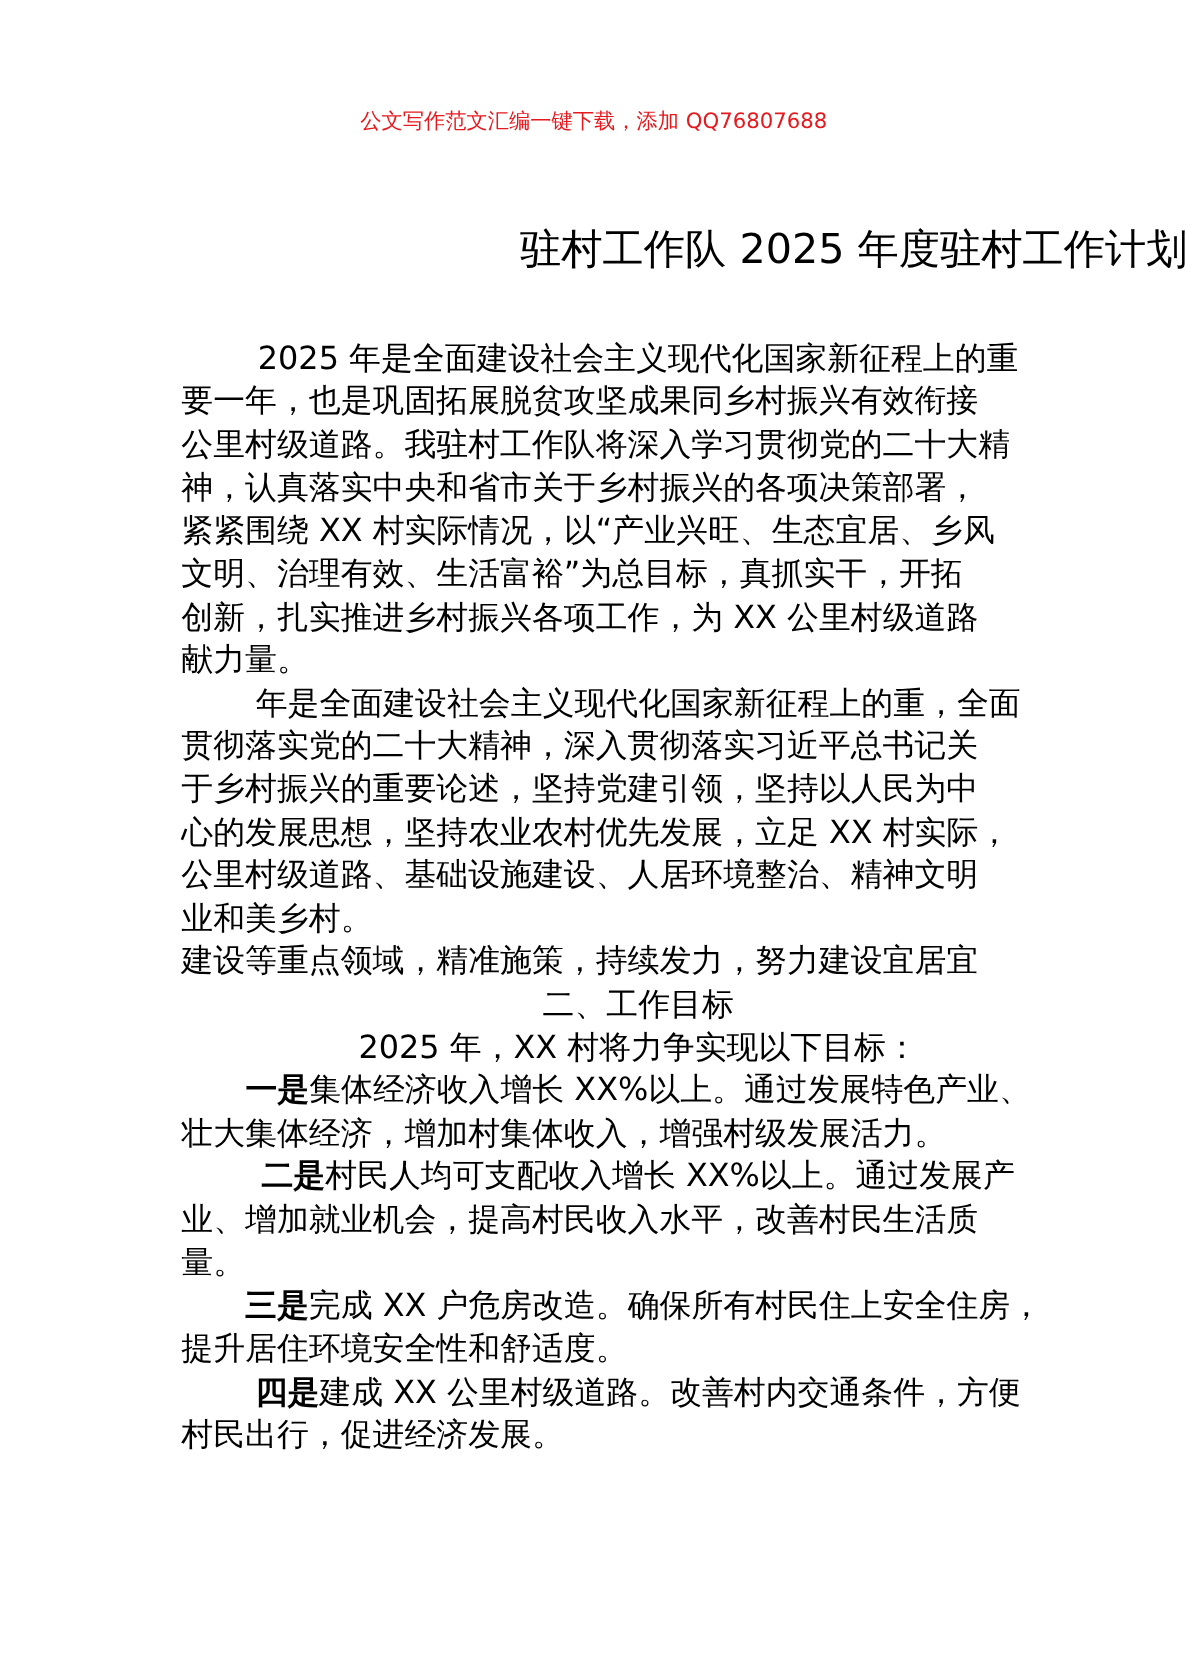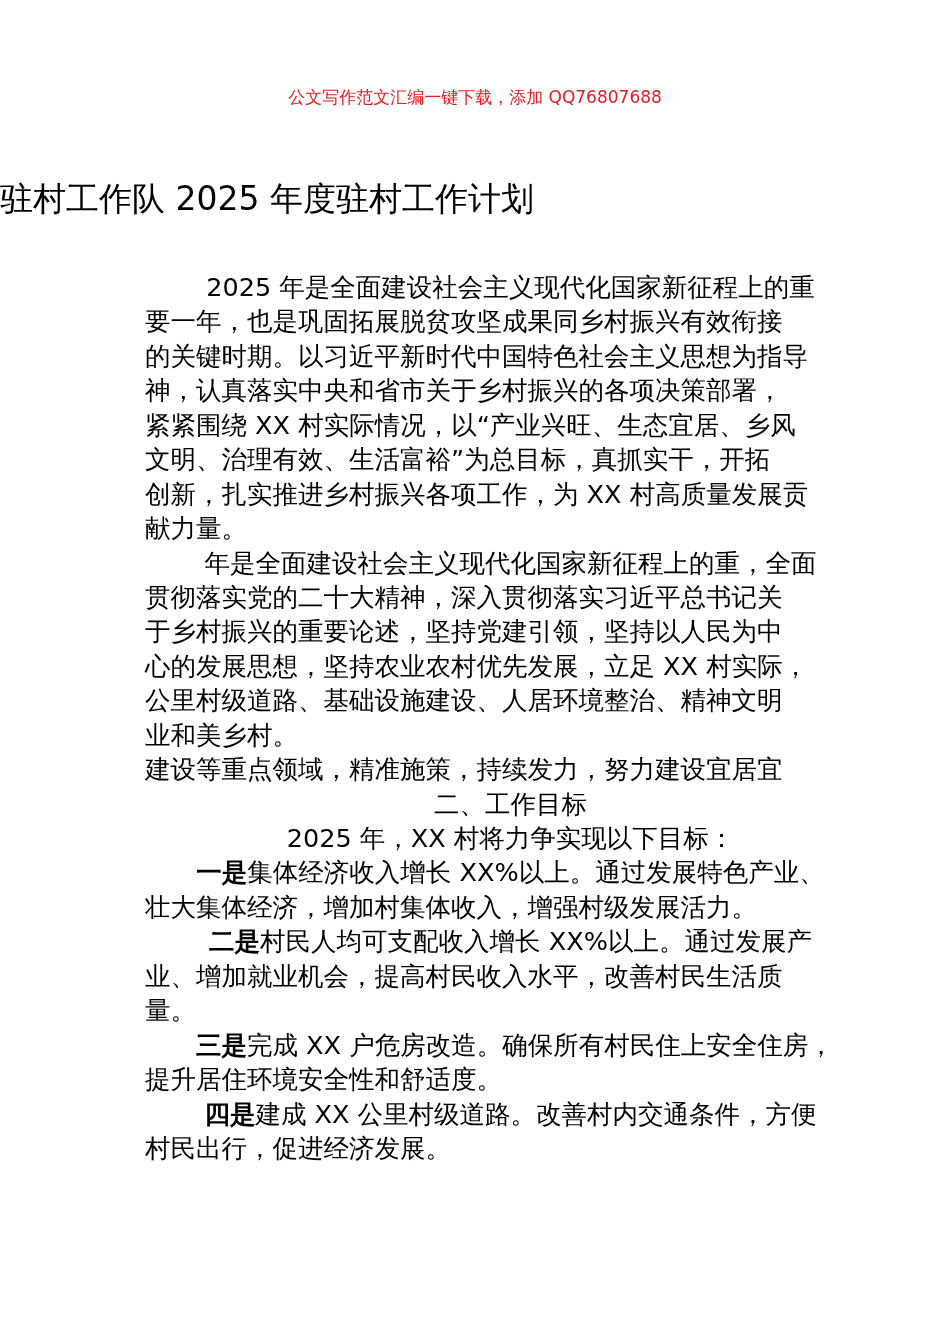"驻村工作队 2025 年度驻村工作计划" .title { text-align: left -> right }
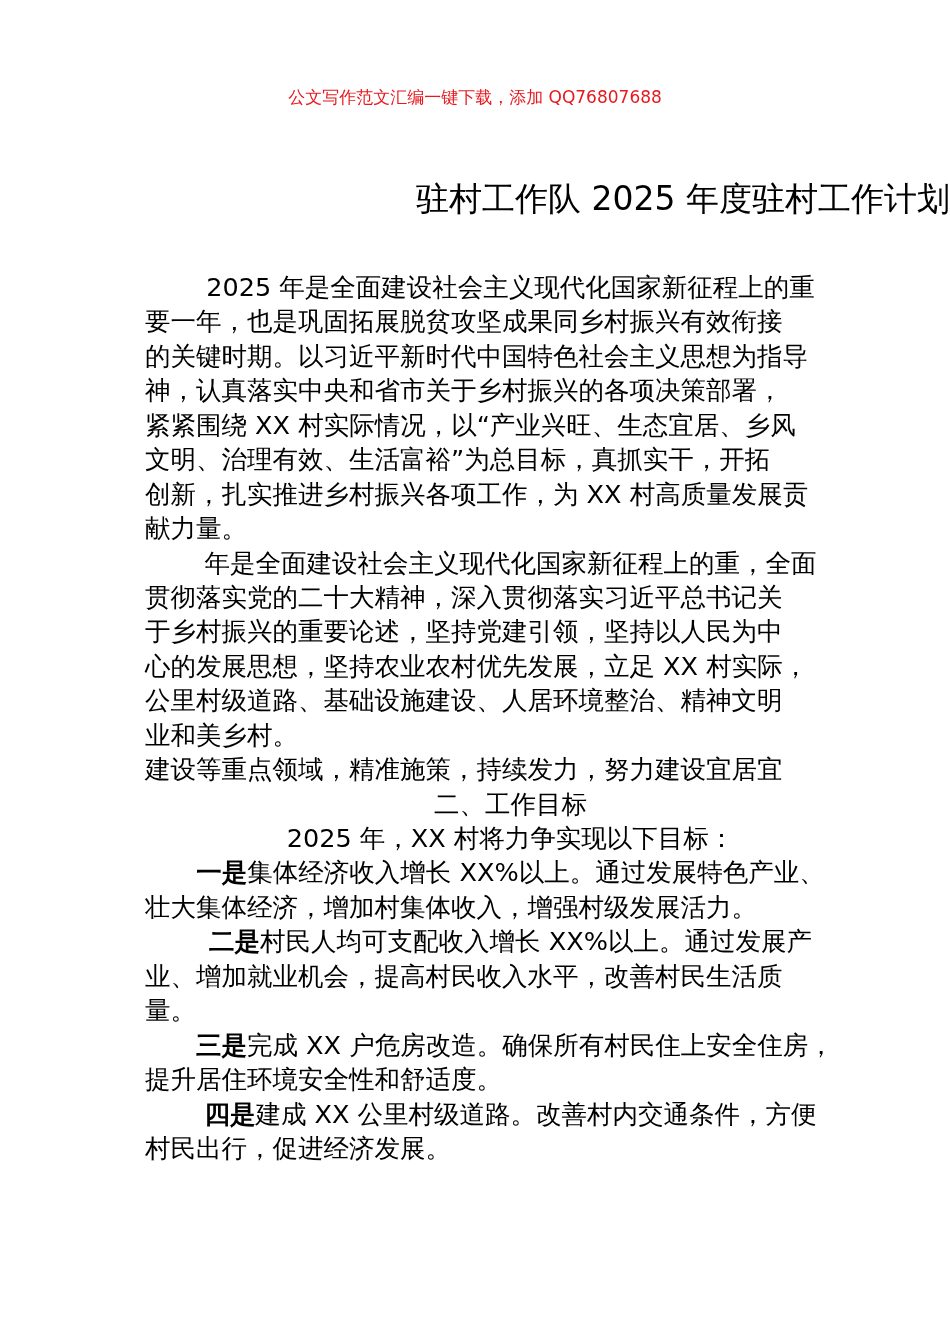"的关键时期。以习近平新时代中国特色社会主义思想为指导" div.line { text: 的关键时期。以习近平新时代中国特色社会主义思想为指导 -> 公里村级道路。我驻村工作队将深入学习贯彻党的二十大精 }
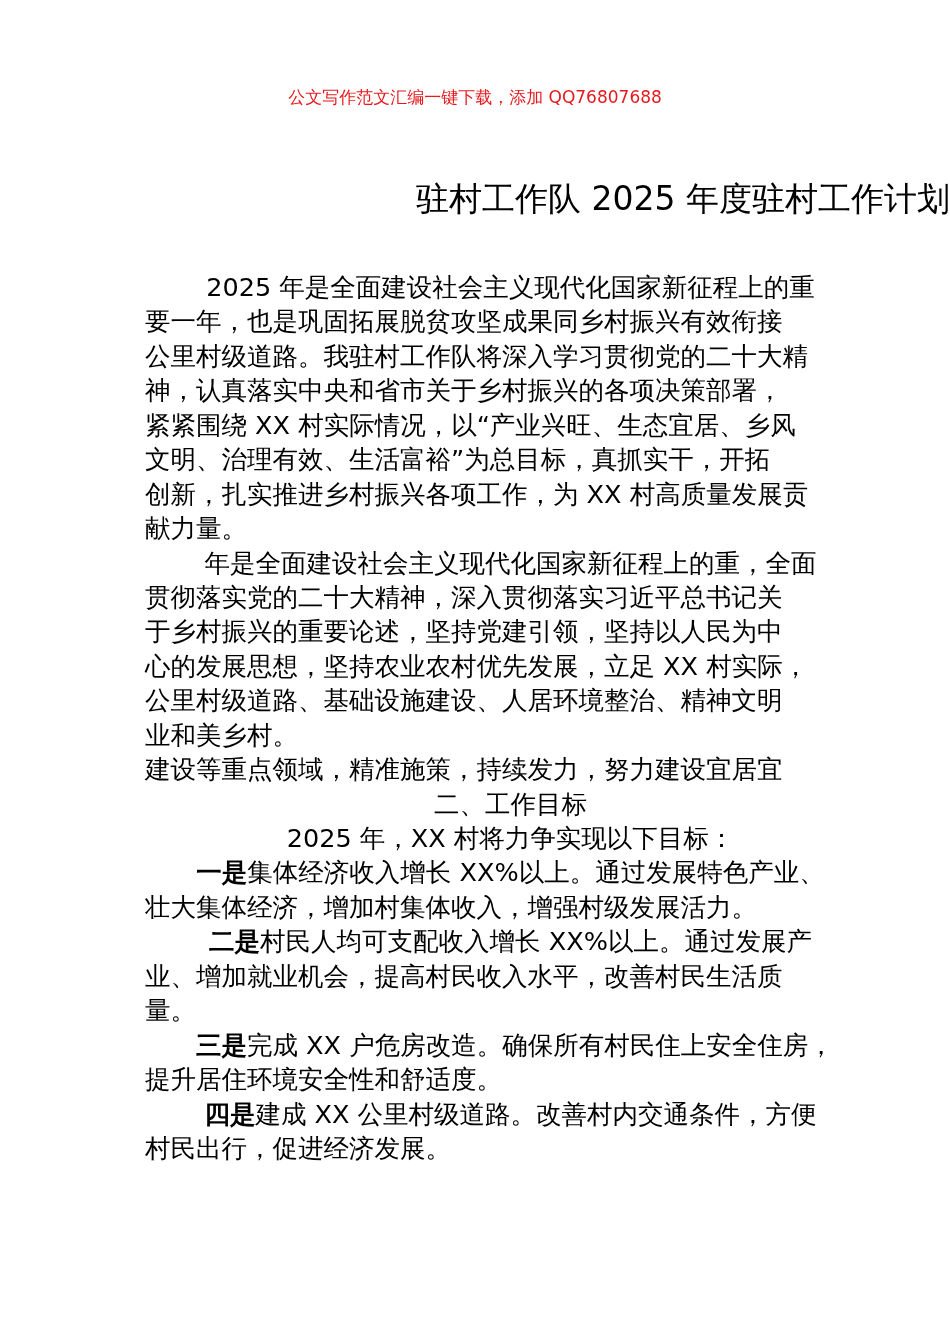"创新，扎实推进乡村振兴各项工作，为 XX 村高质量发展贡" div.line { text: 村高质量发展贡 -> 公里村级道路 }
